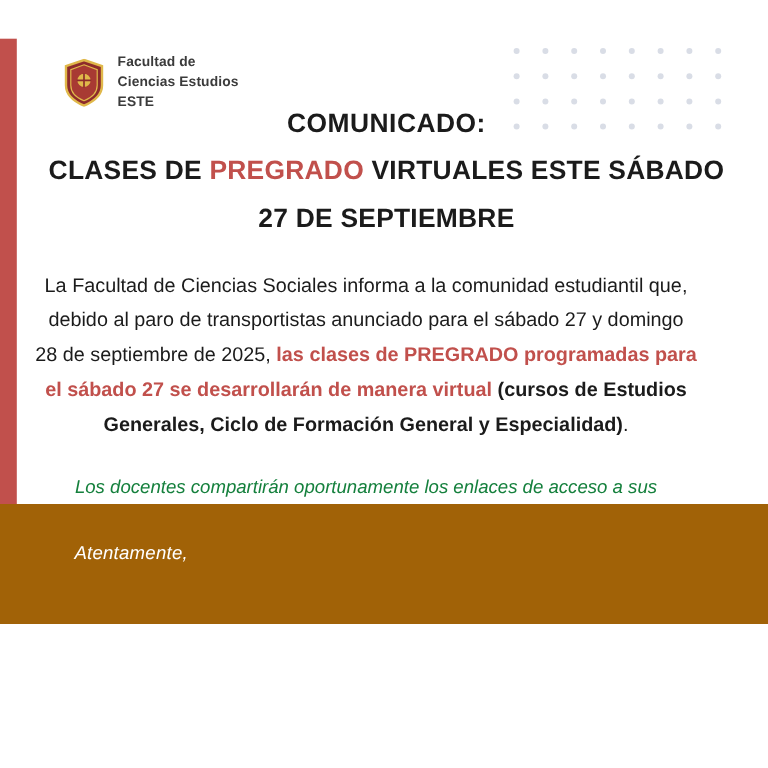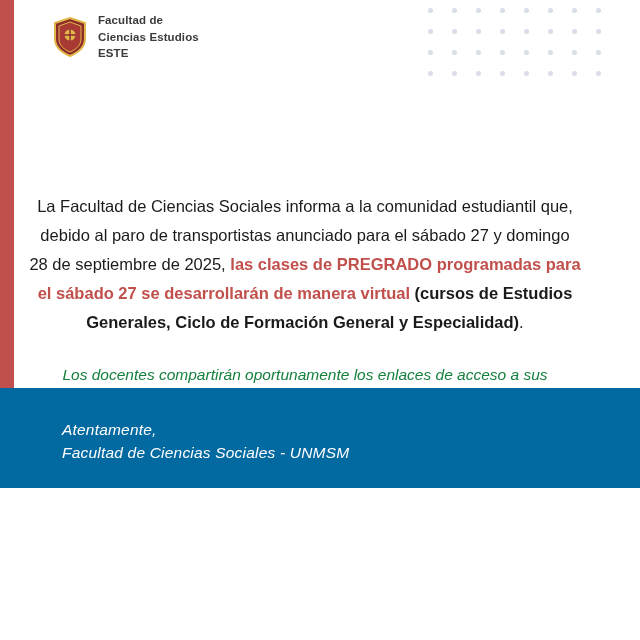"Facultad de" .poster { margin-top: none -> 32px }
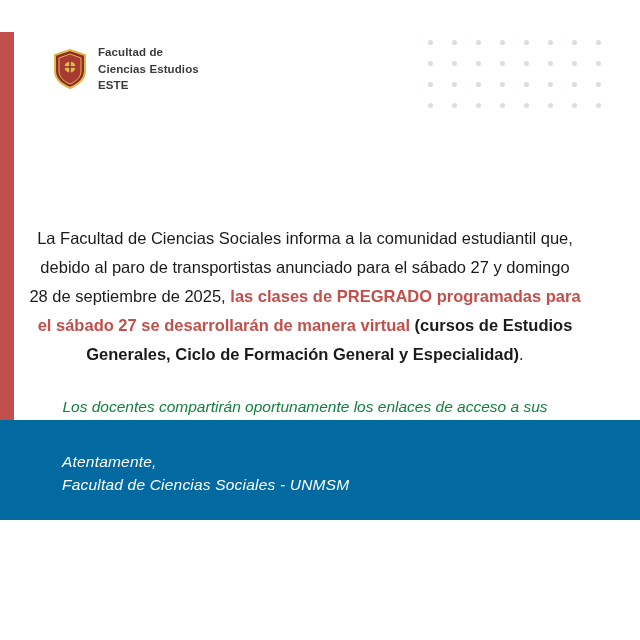"COMUNICADO:" div.headline { html: none -> <div> <div>COMUNICADO:</div> <div> <span>CLASES DE </span><span>PREGRADO</span><span> VIRTUALES ESTE SÁBADO</span> </div> <div>27 DE SEPTIEMBRE</div> </div> }
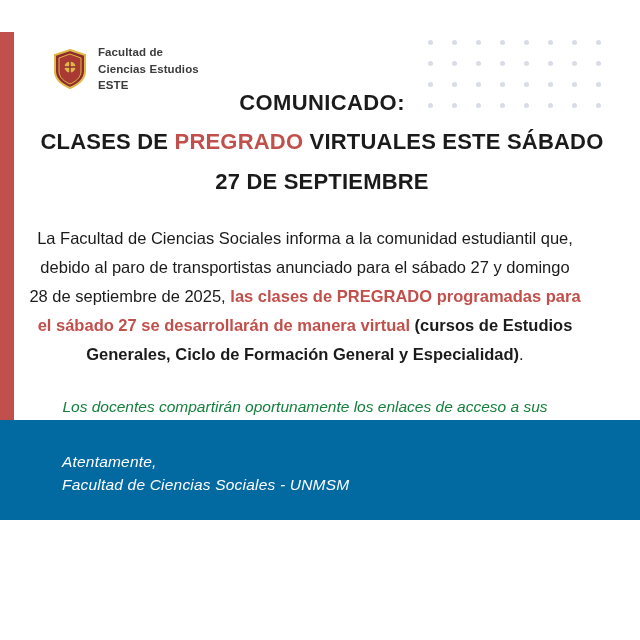"Atentamente," .bottom-band { background: #0369a1 -> #a16207 }
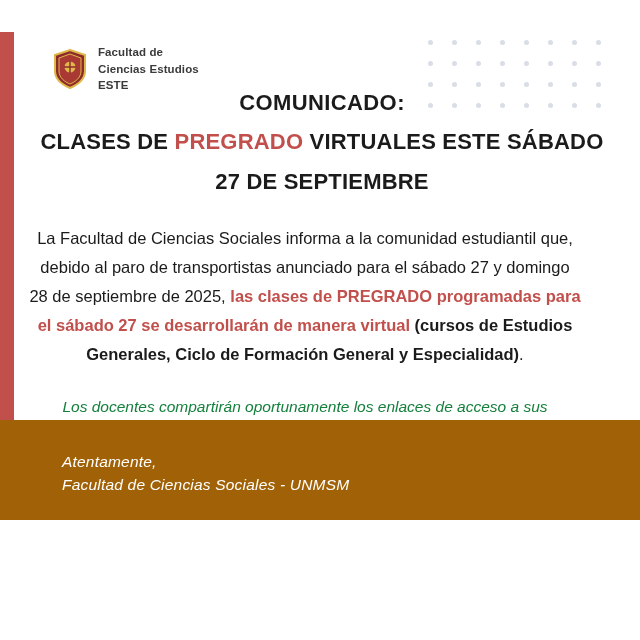"Facultad de Ciencias Sociales -" div { html: <div>Facultad de Ciencias Sociales - UNMSM</div> -> none }
